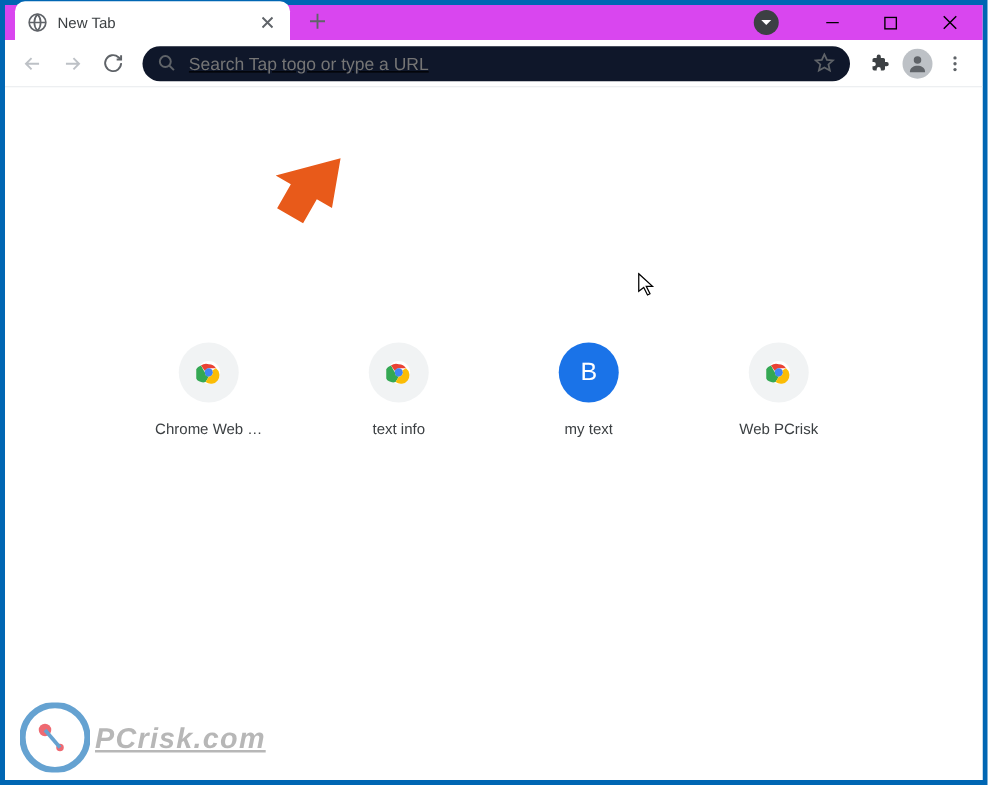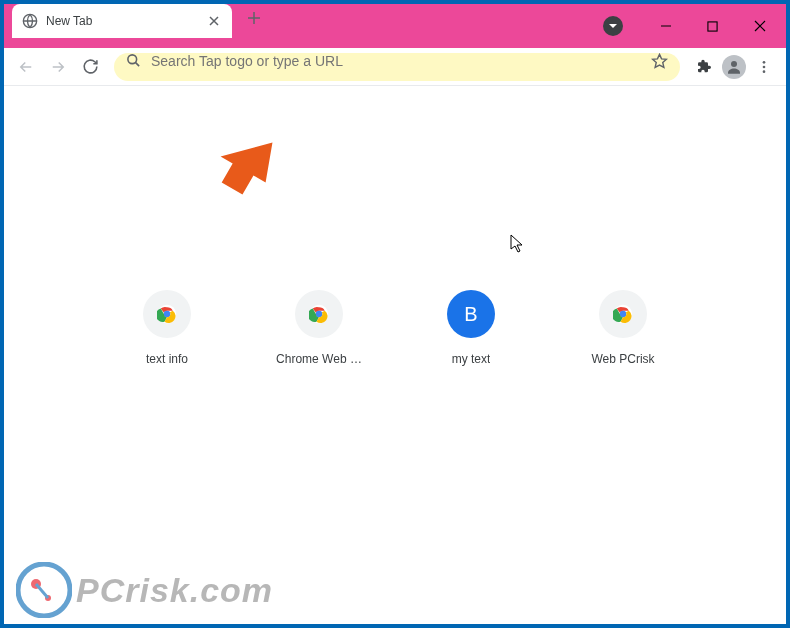"New Tab" .titlebar { align-items: flex-start -> center; background: #ec4899 -> #d946ef; height: 44px -> 28px }
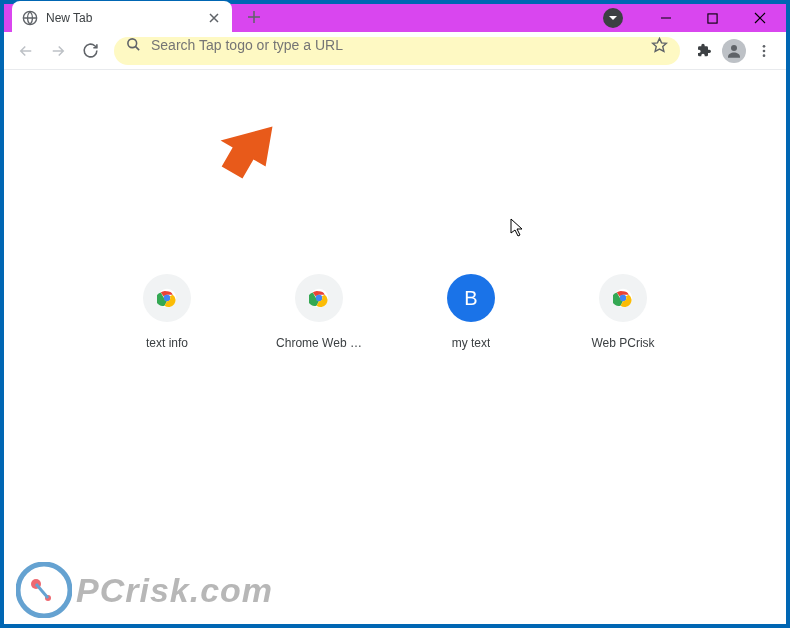"Search Tap togo or type" .omnibox { align-items: flex-start -> center; background: #fef9c3 -> #0f172a; text-decoration: none -> underline }
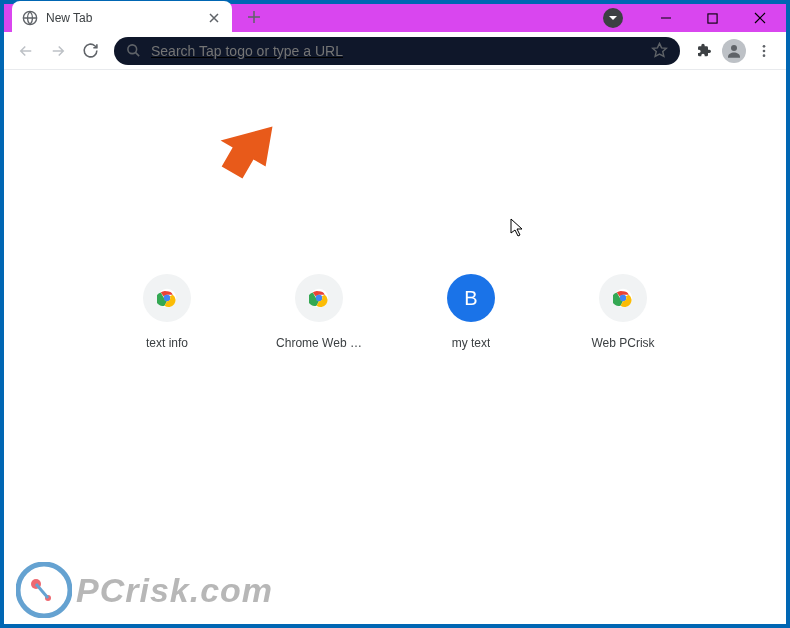"text info" div.shortcut { order: before "Chrome Web …" -> after "Chrome Web …" }
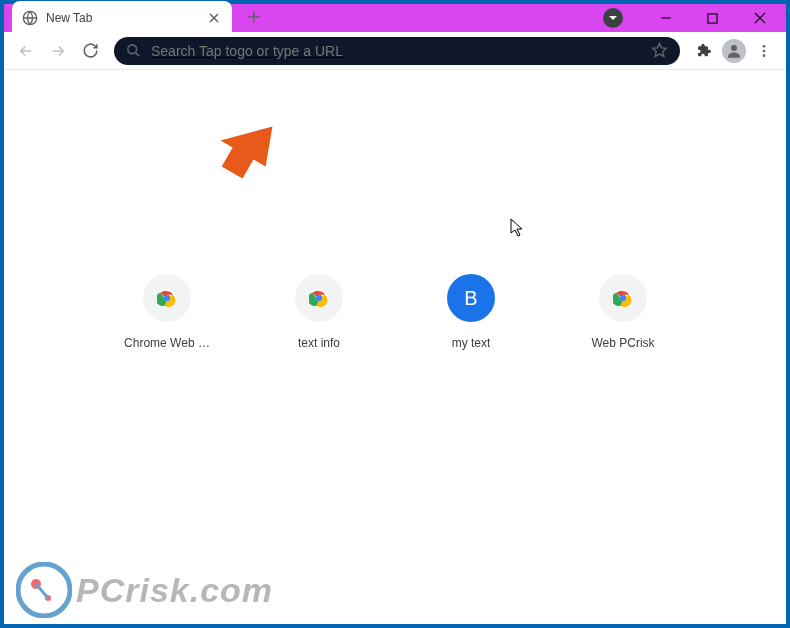"PCrisk.com" .watermark-text { font-size: 34px -> 23px; text-decoration: none -> underline }
